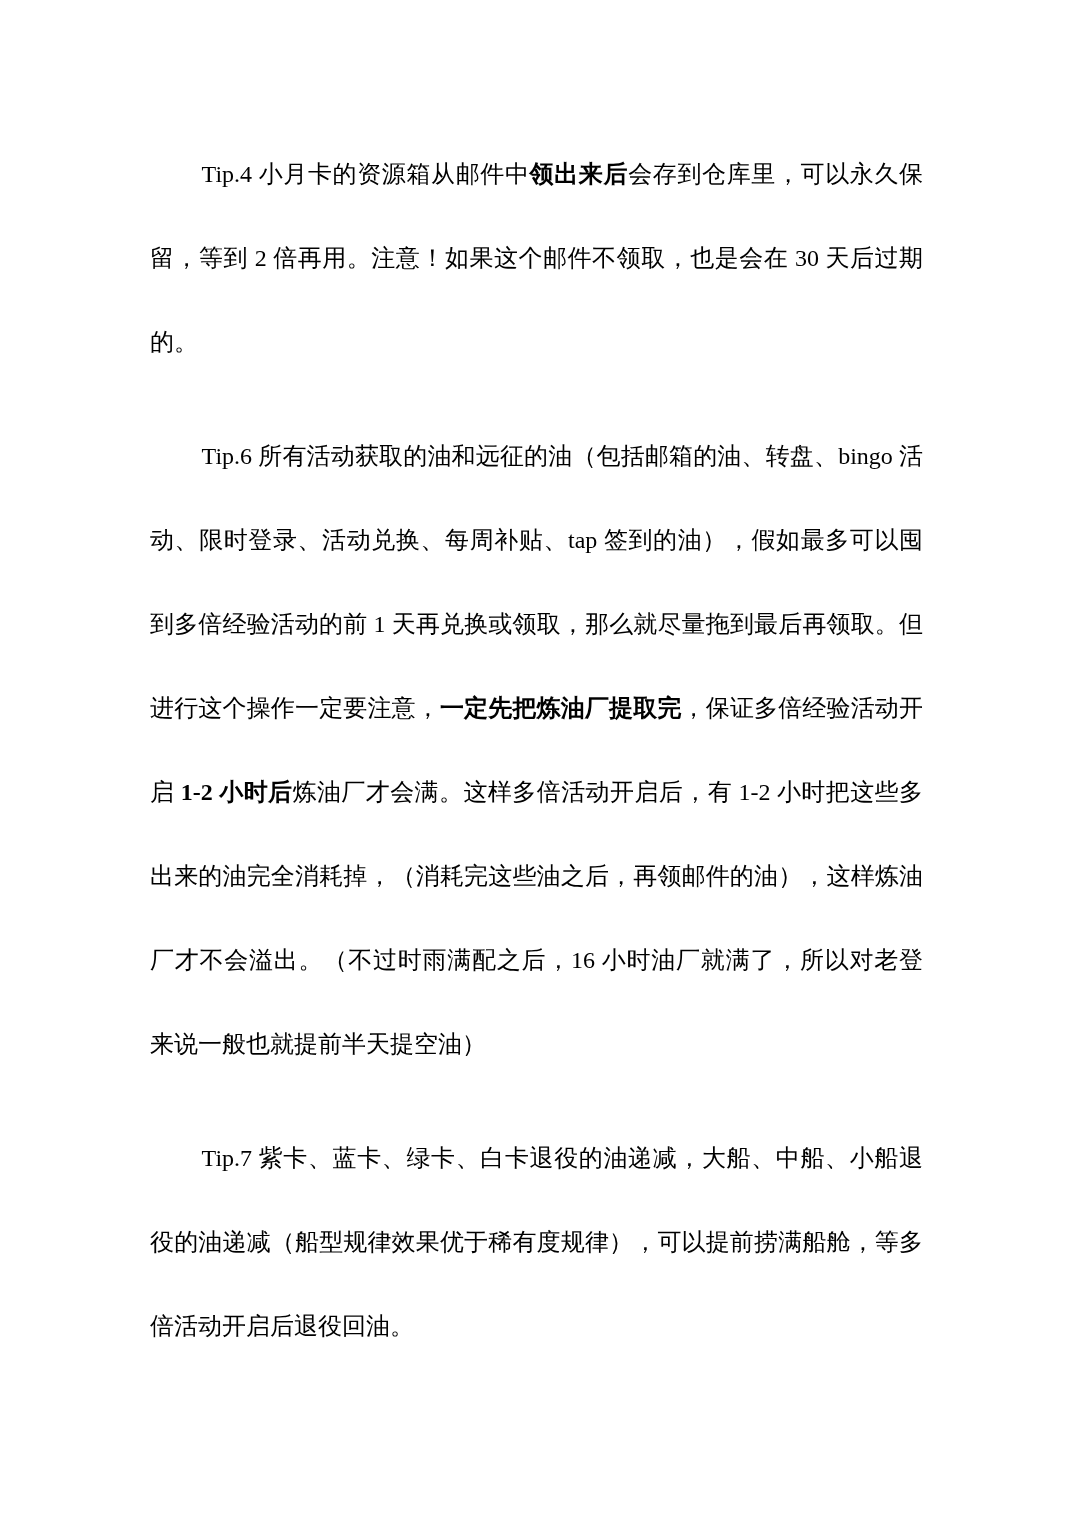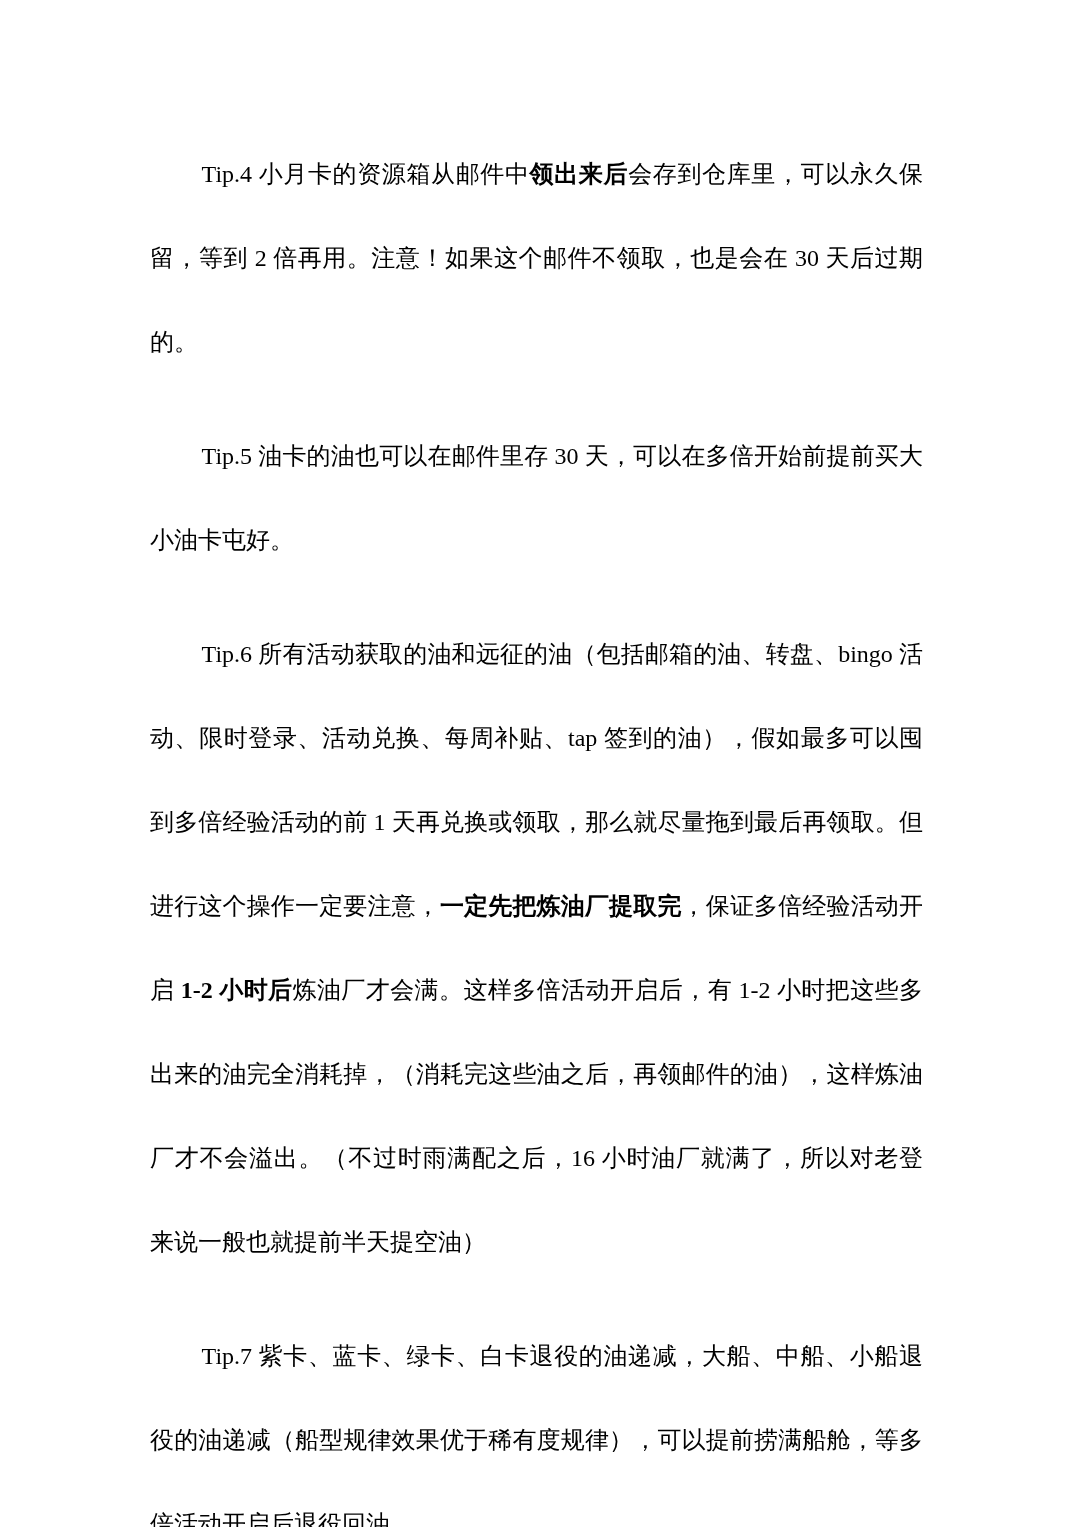"Tip.5 油卡的油也可以在邮件里存 30" p.para { html: <p><span>Tip.5 油卡的油也可以在邮件里存 30 天，可以在多倍开始前提前买大小油卡屯好。</span></p> -> none }
